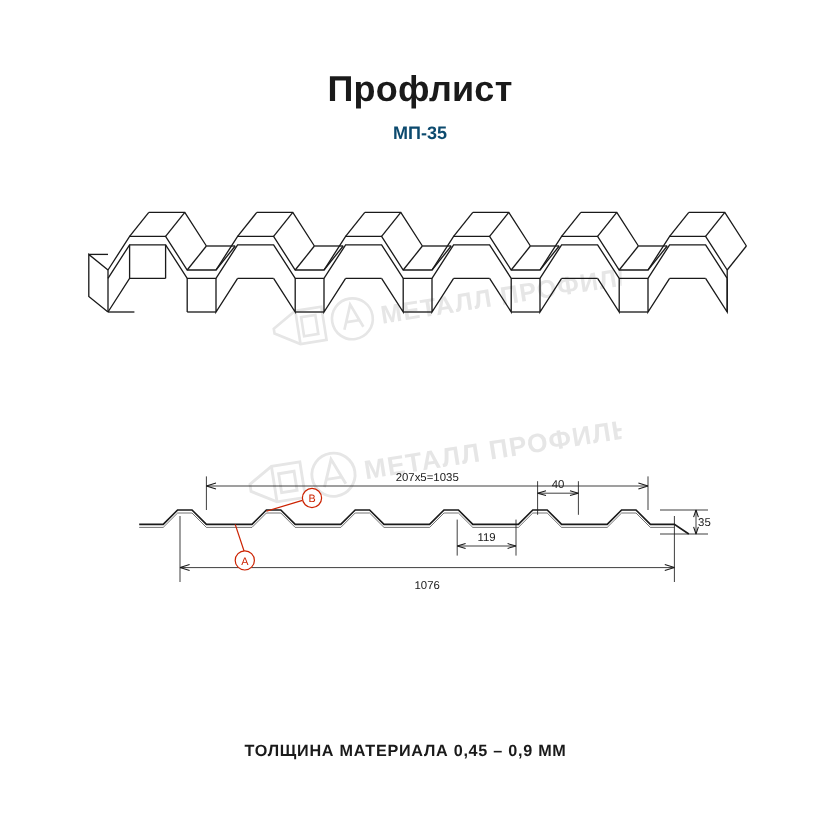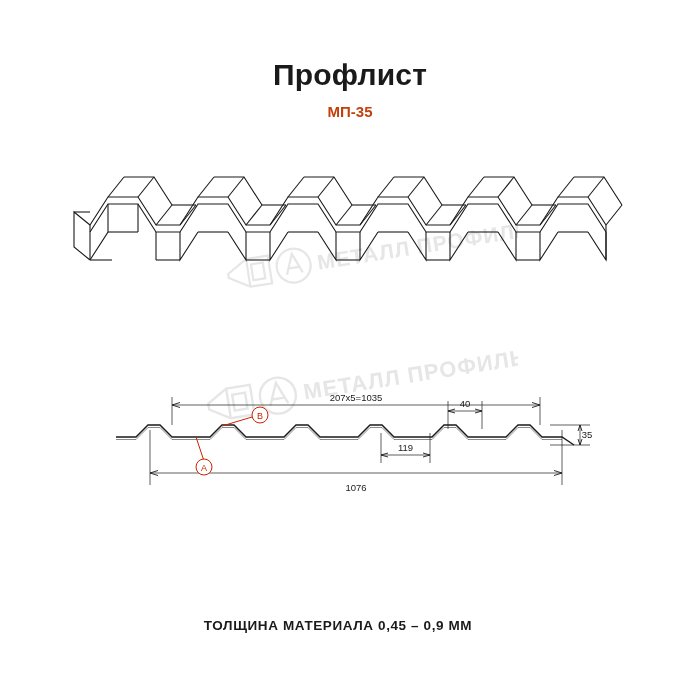"МП-35" .subtitle { color: #c2410c -> #0c4a6e }
